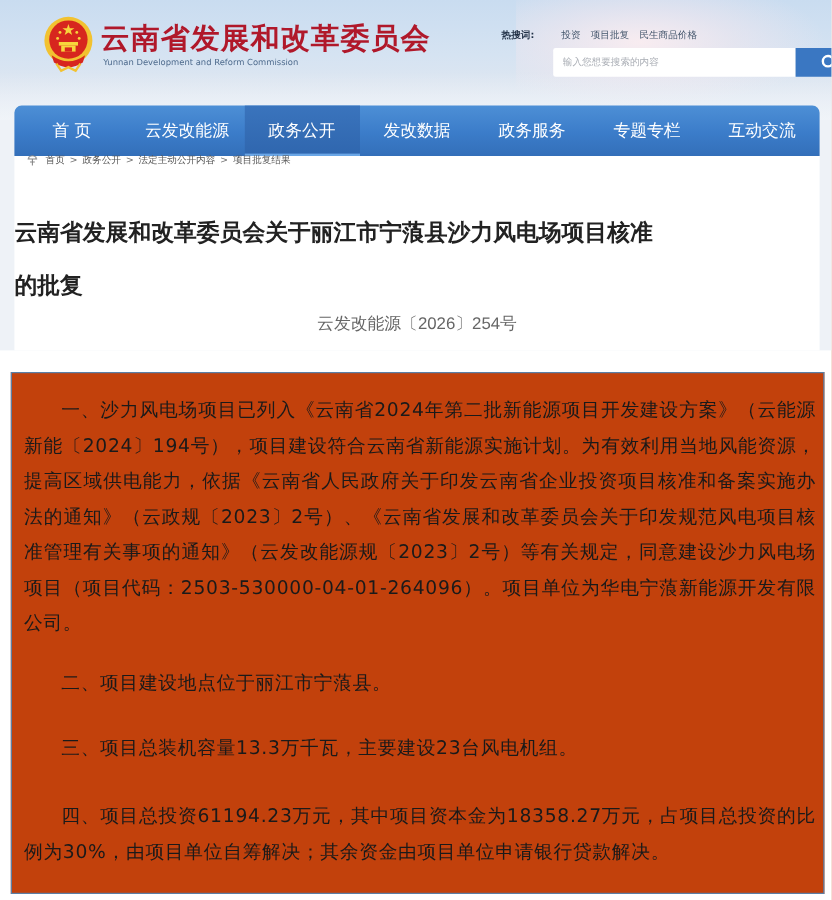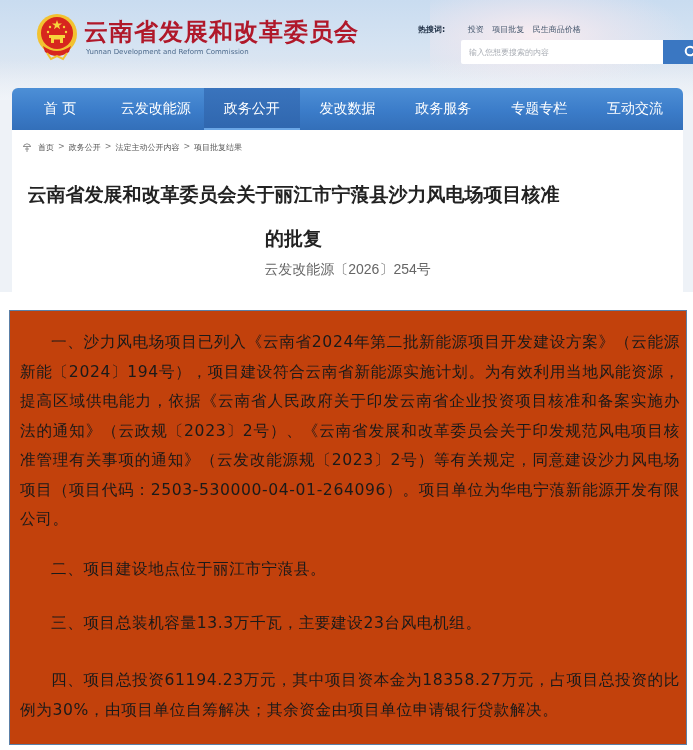"首页" .crumbs { align-items: flex-start -> center; top: 142px -> 128px }
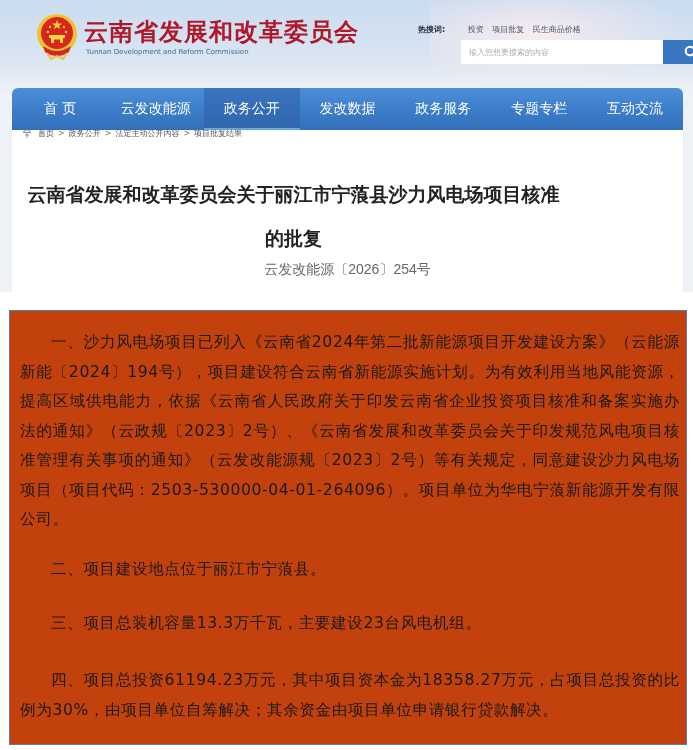"云南省发展和改革委员会关于丽江市宁蒗县沙力风电场项目核准" .doc-title { text-align: center -> left }
